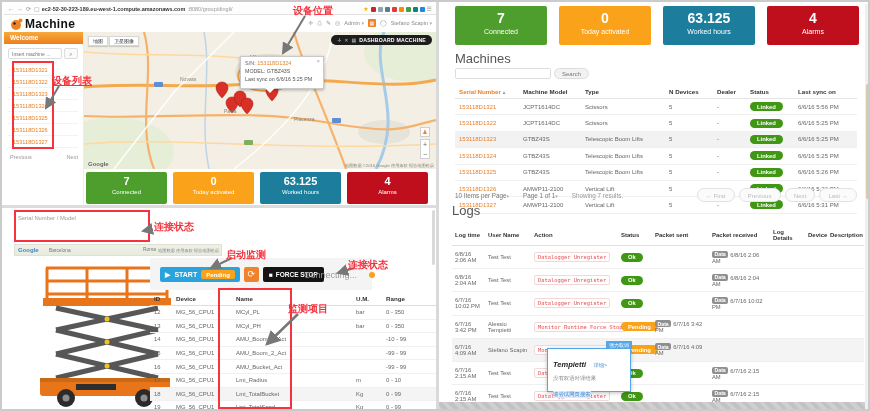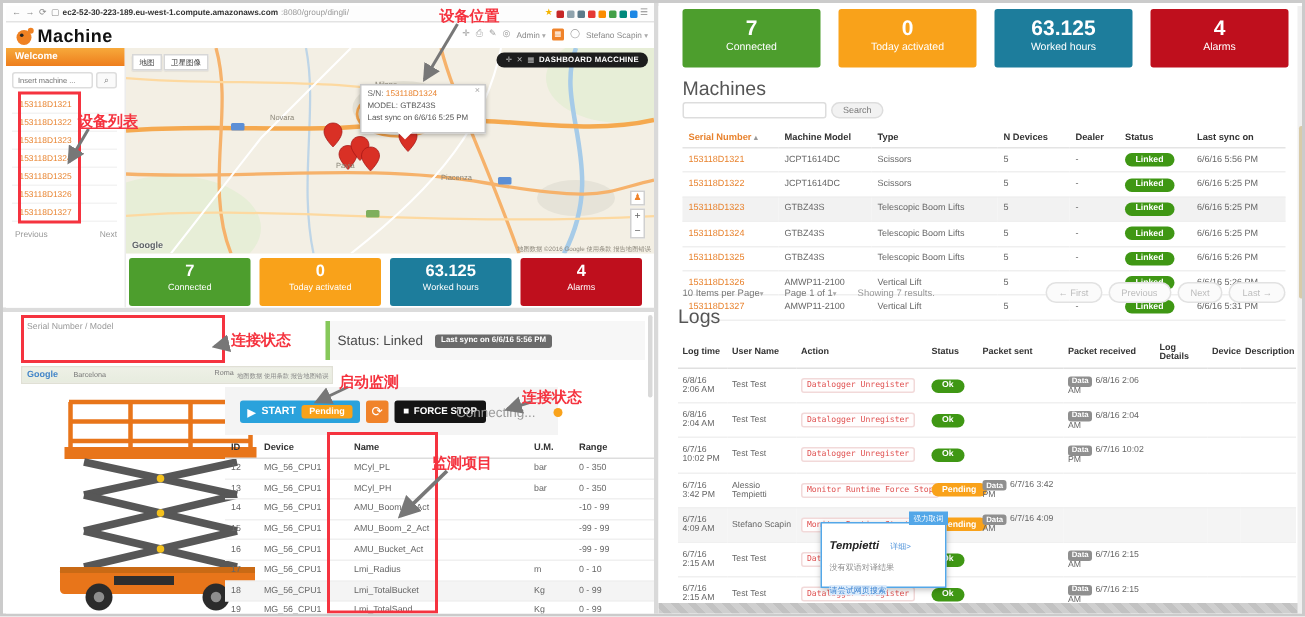"Status: Linked" div.status-strip { html: <div> <span></span> <span>Status: Linked</span> <span>Last sync on 6/6/16 5:56 PM</span> </div> -> none }
